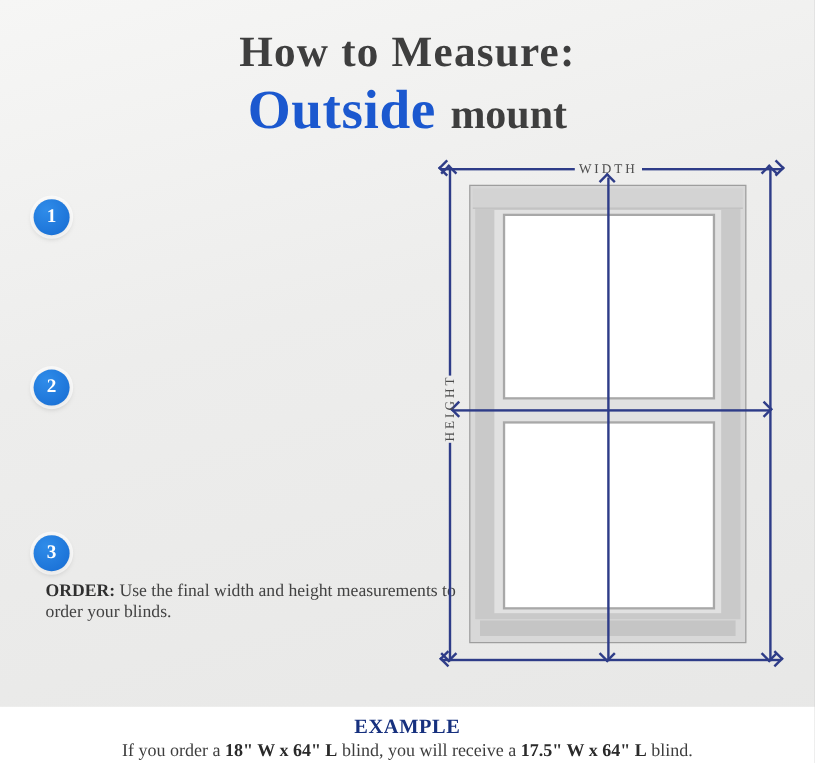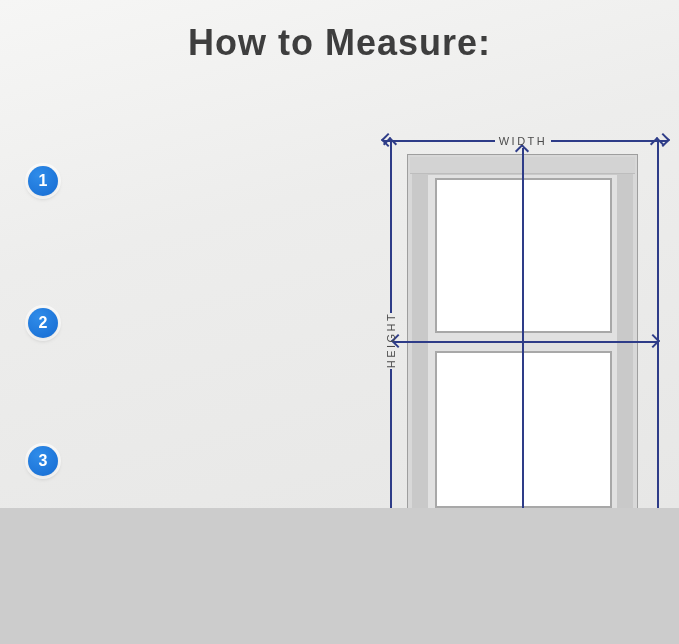"How to Measure:" .canvas { font-family: Liberation Sans, sans-serif -> Liberation Serif, serif; height: 508px -> 644px }
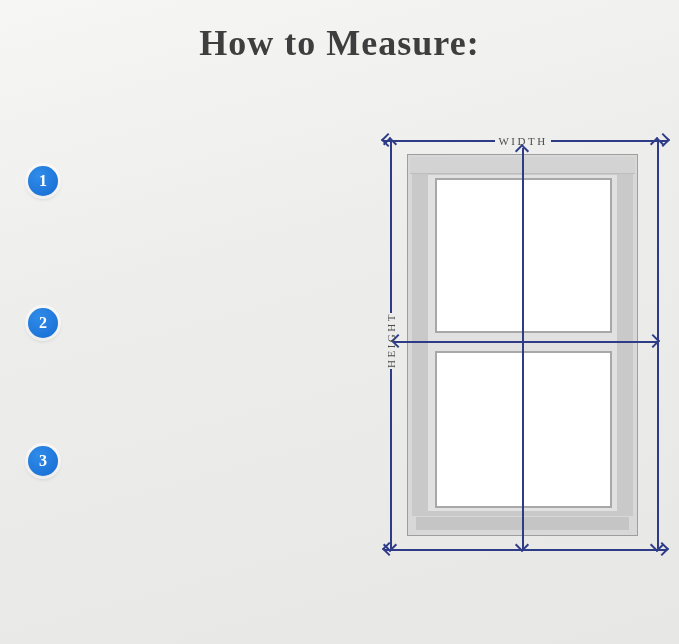"Outside mount" div.hdr-line2 { html: none -> <div> <span>Outside</span><span>mount</span> </div> }
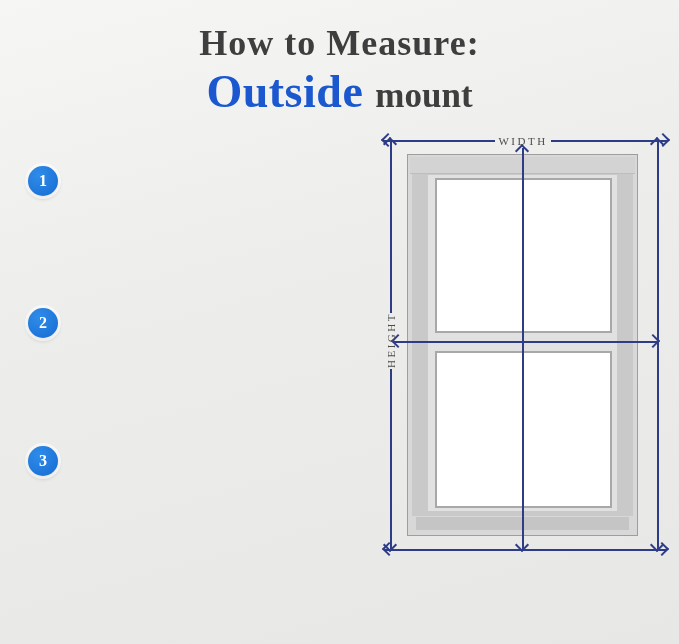"WIDTH" .diagram { left: 383px -> 367px }
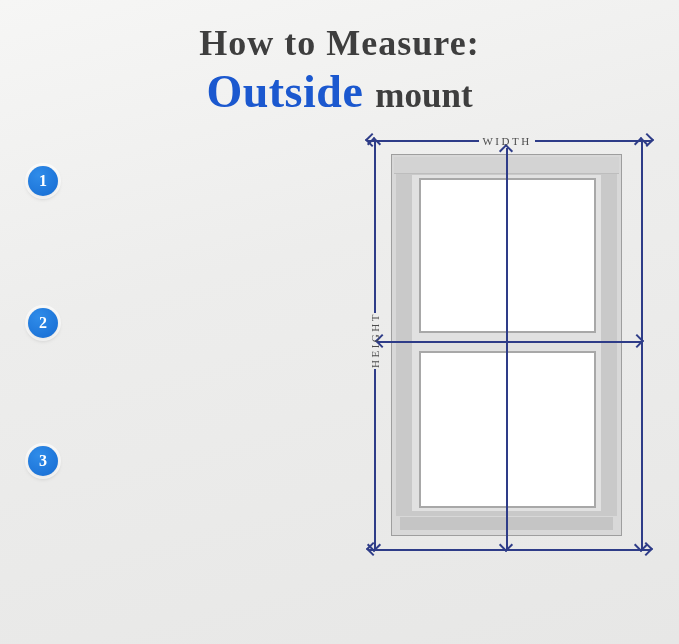"ORDER: Use the final width" p { html: none -> <p> <strong>ORDER:</strong> <span>Use the final width and height measurements to order your blinds.</span> </p> }
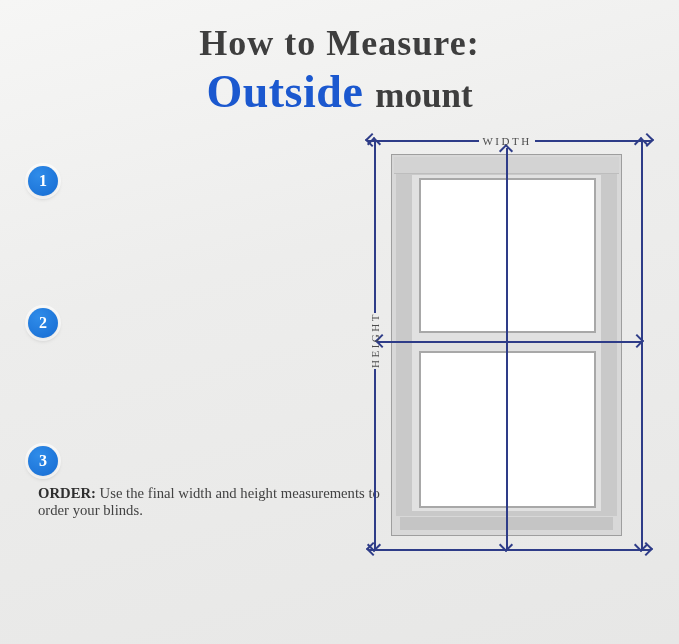"EXAMPLE" div.footer { html: none -> <div> <div>EXAMPLE</div> <div> <span>If you order a </span><strong>18" W x 64" L</strong><span> blind, you will receive a </span><strong>17.5" W x 64" L</strong><span> blind.</span> </div> </div> }
